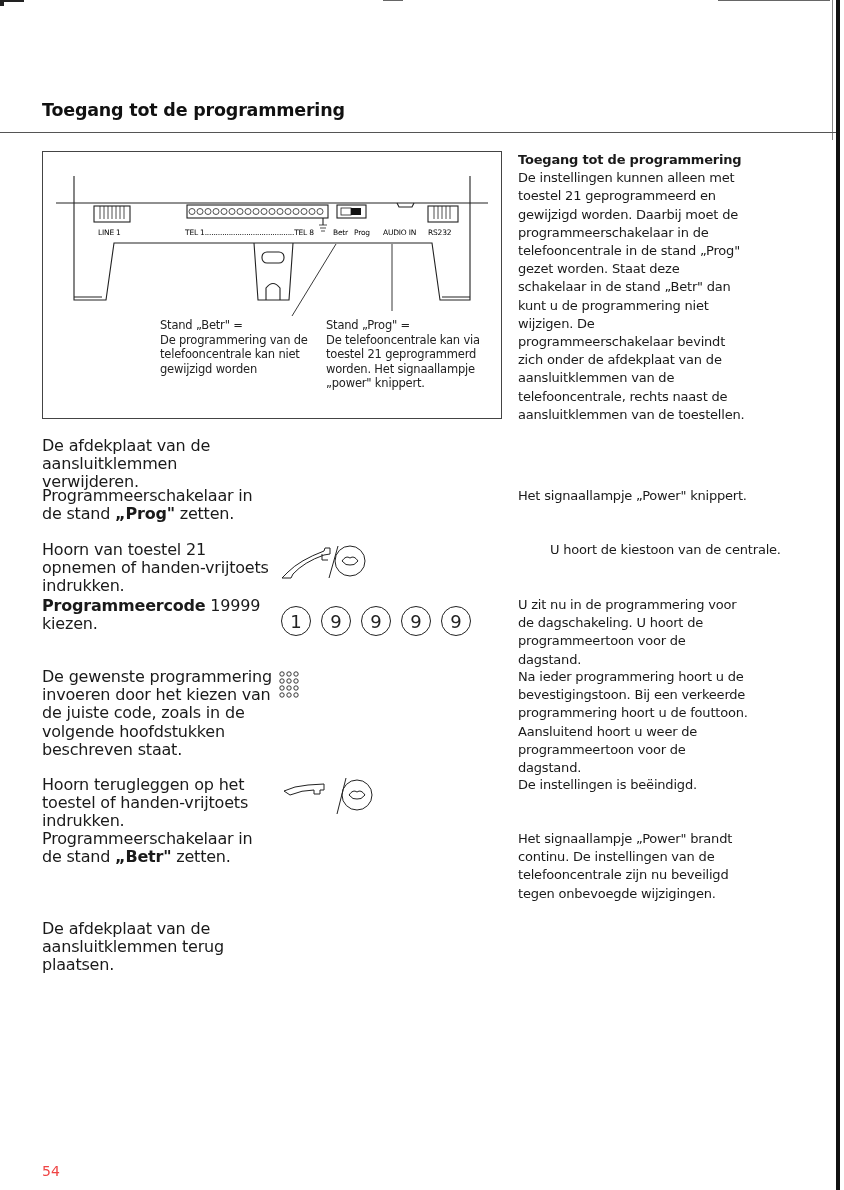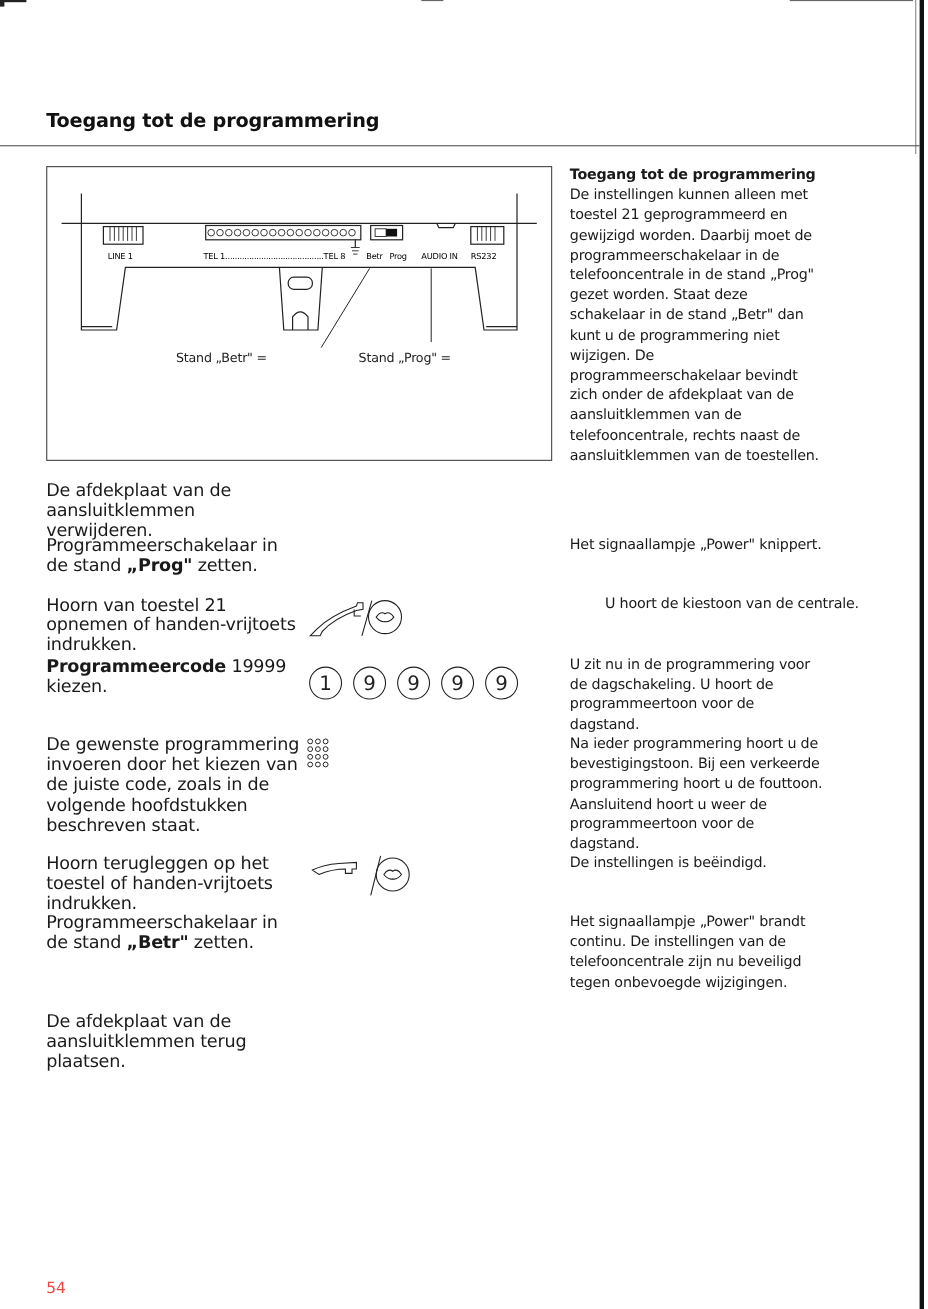"De programmering van de telefooncentrale" div { html: none -> <div>De programmering van de telefooncentrale kan niet gewijzigd worden</div> }
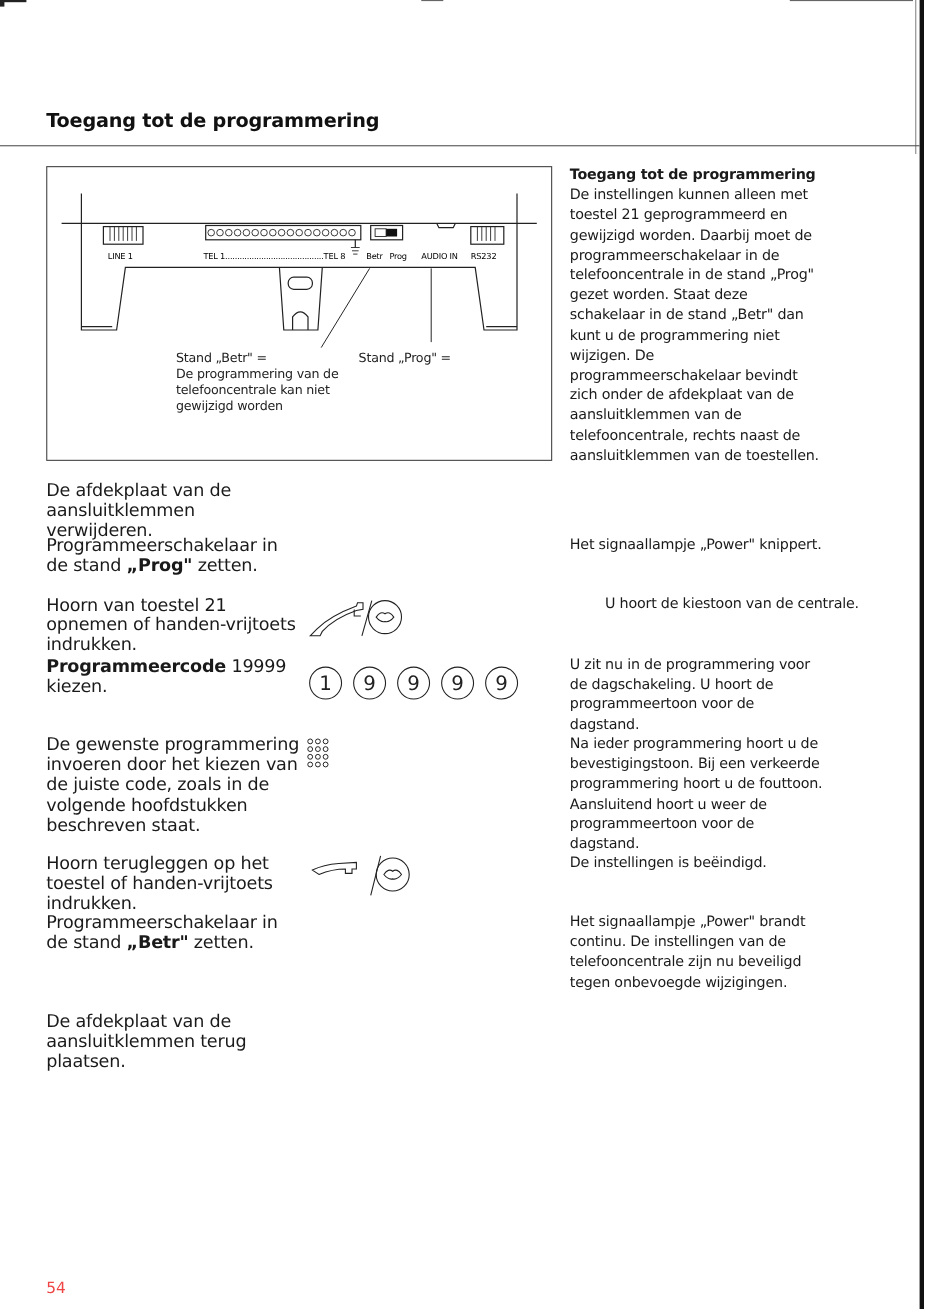"De telefooncentrale kan via toestel" div { html: none -> <div>De telefooncentrale kan via toestel 21 geprogrammerd worden. Het signaallampje „power" knippert.</div> }
